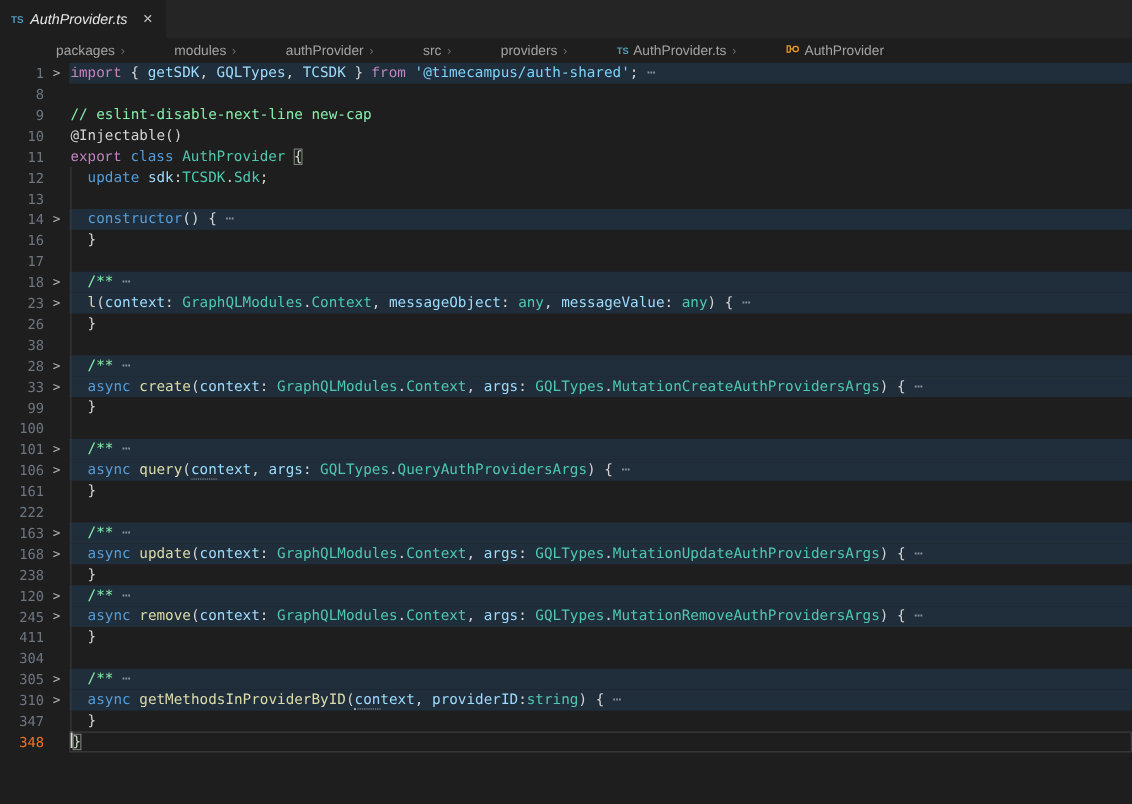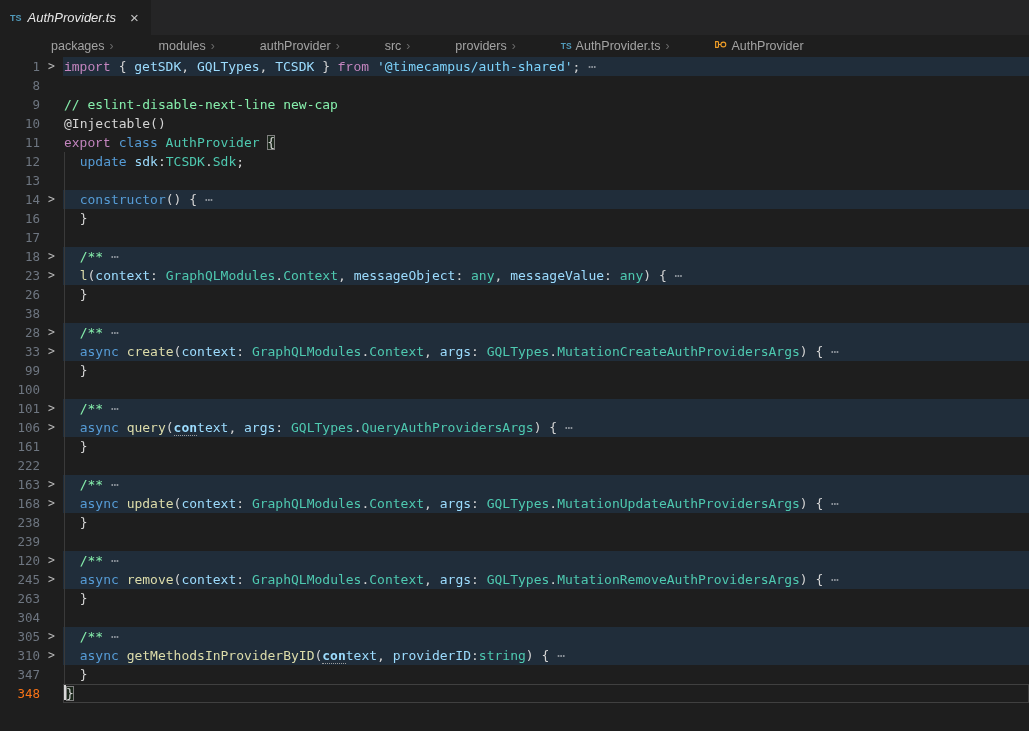"con" .tk-h { font-weight: bold -> none }
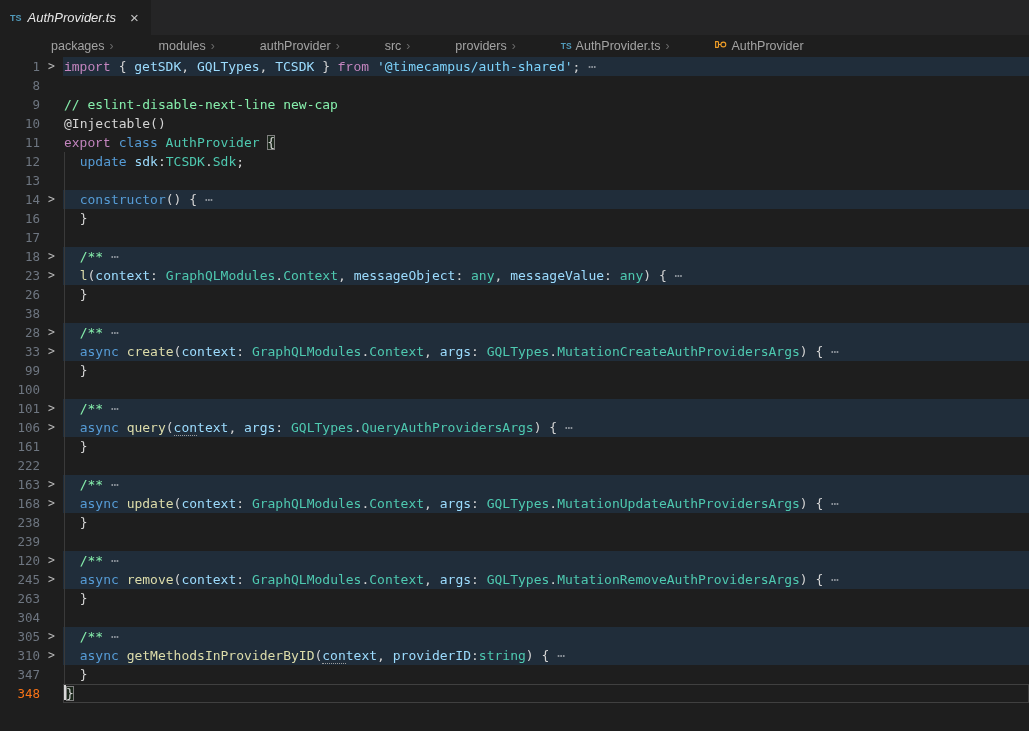"239" div.row { html: <div> <span>239</span> <span></span> <span></span> </div> -> none }
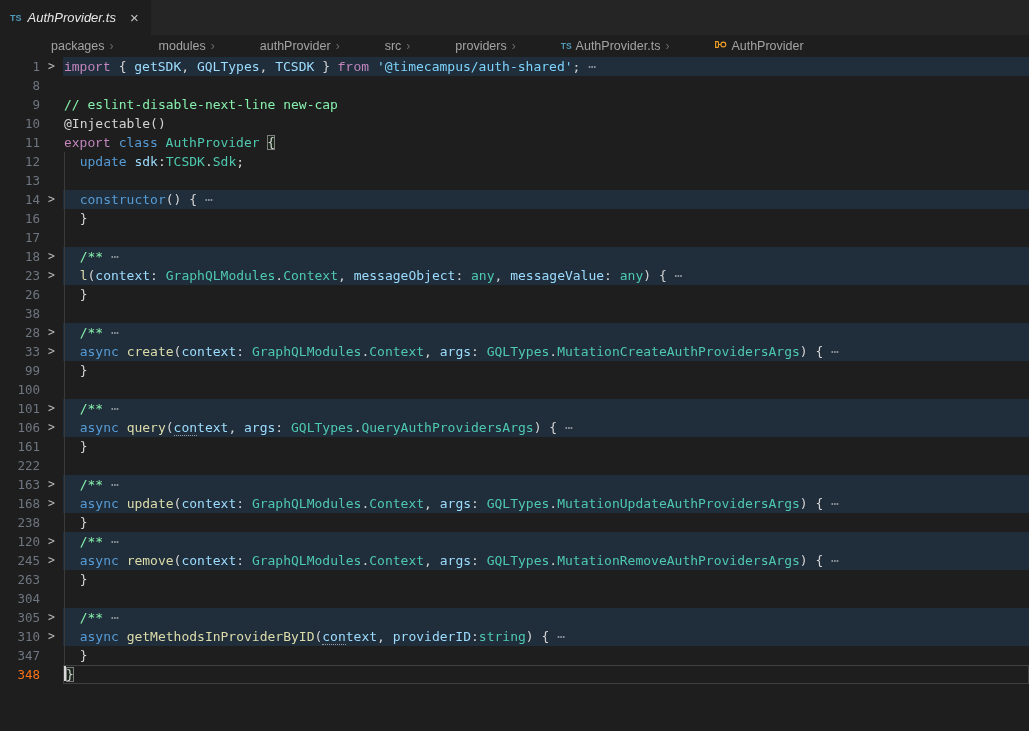"263" span.num { text: 263 -> 411 }
